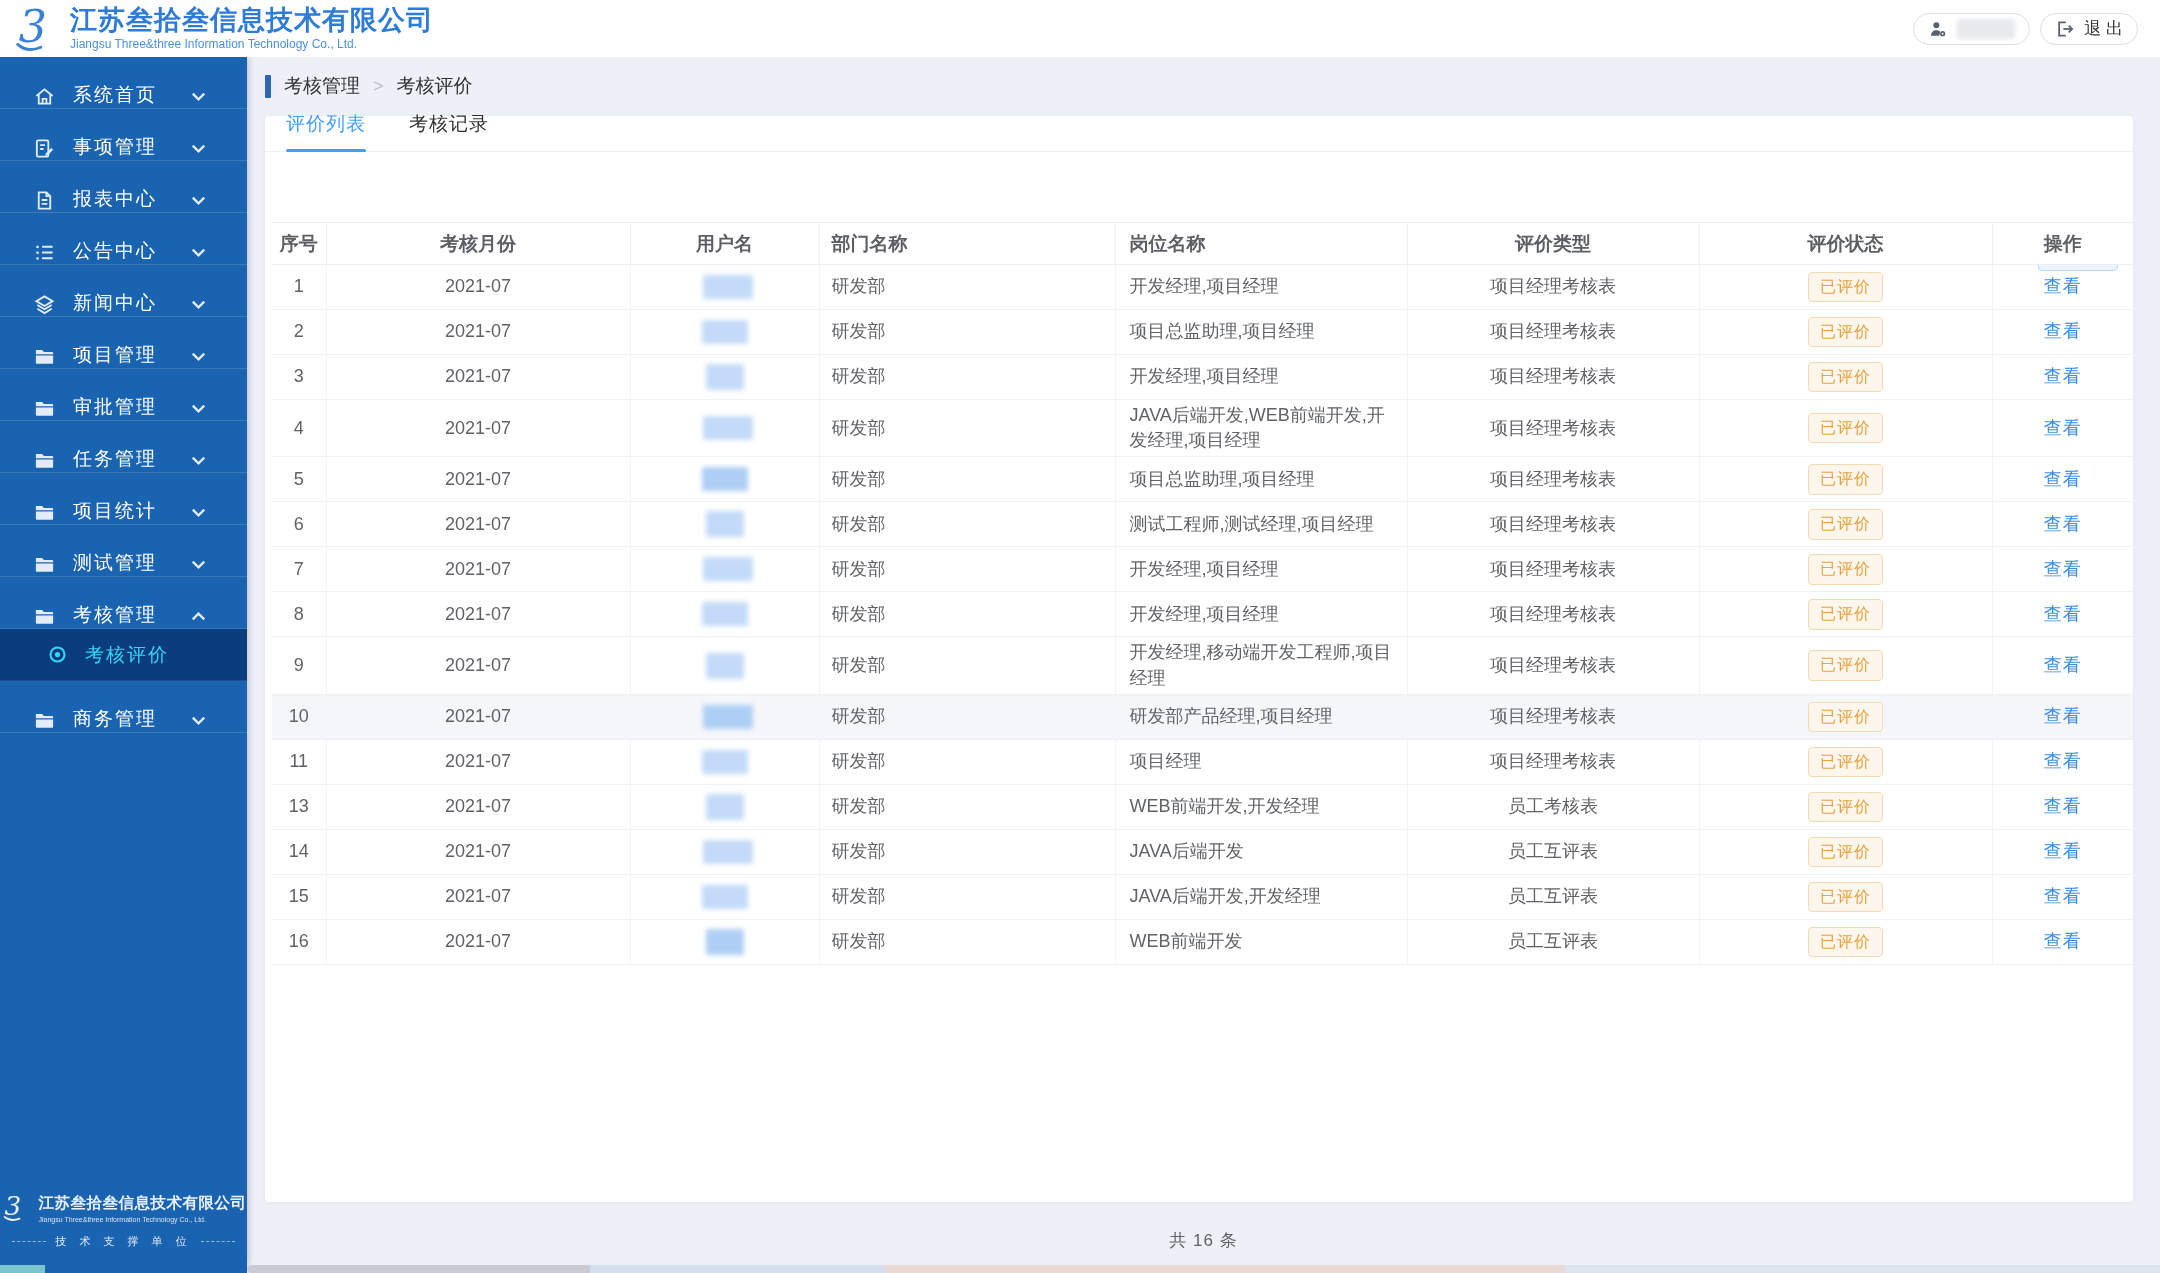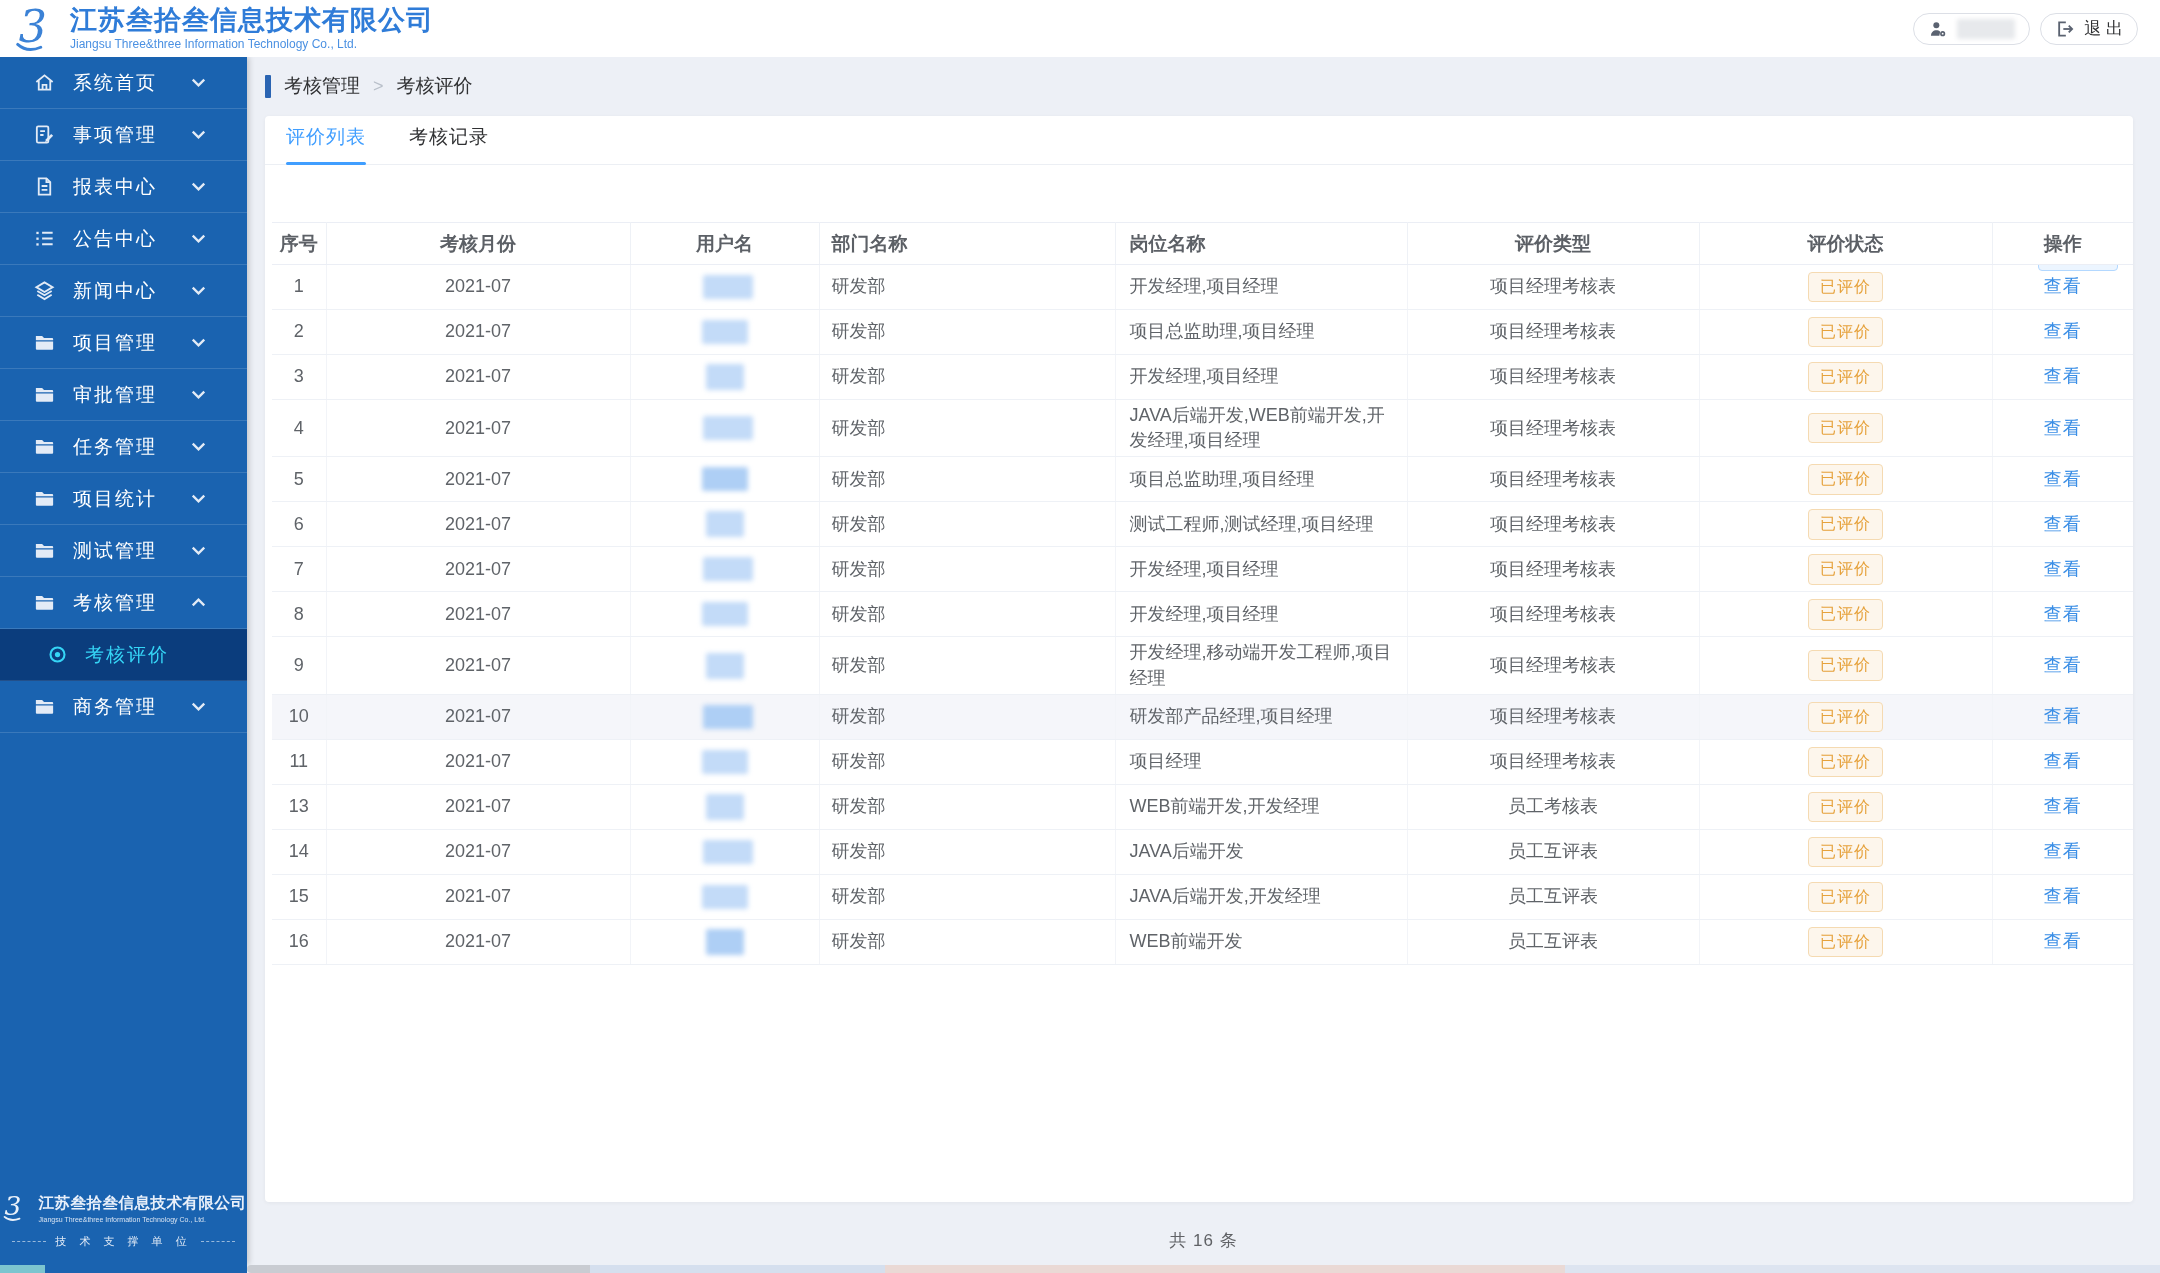"系统首页" .menu-item { align-items: center -> flex-end }
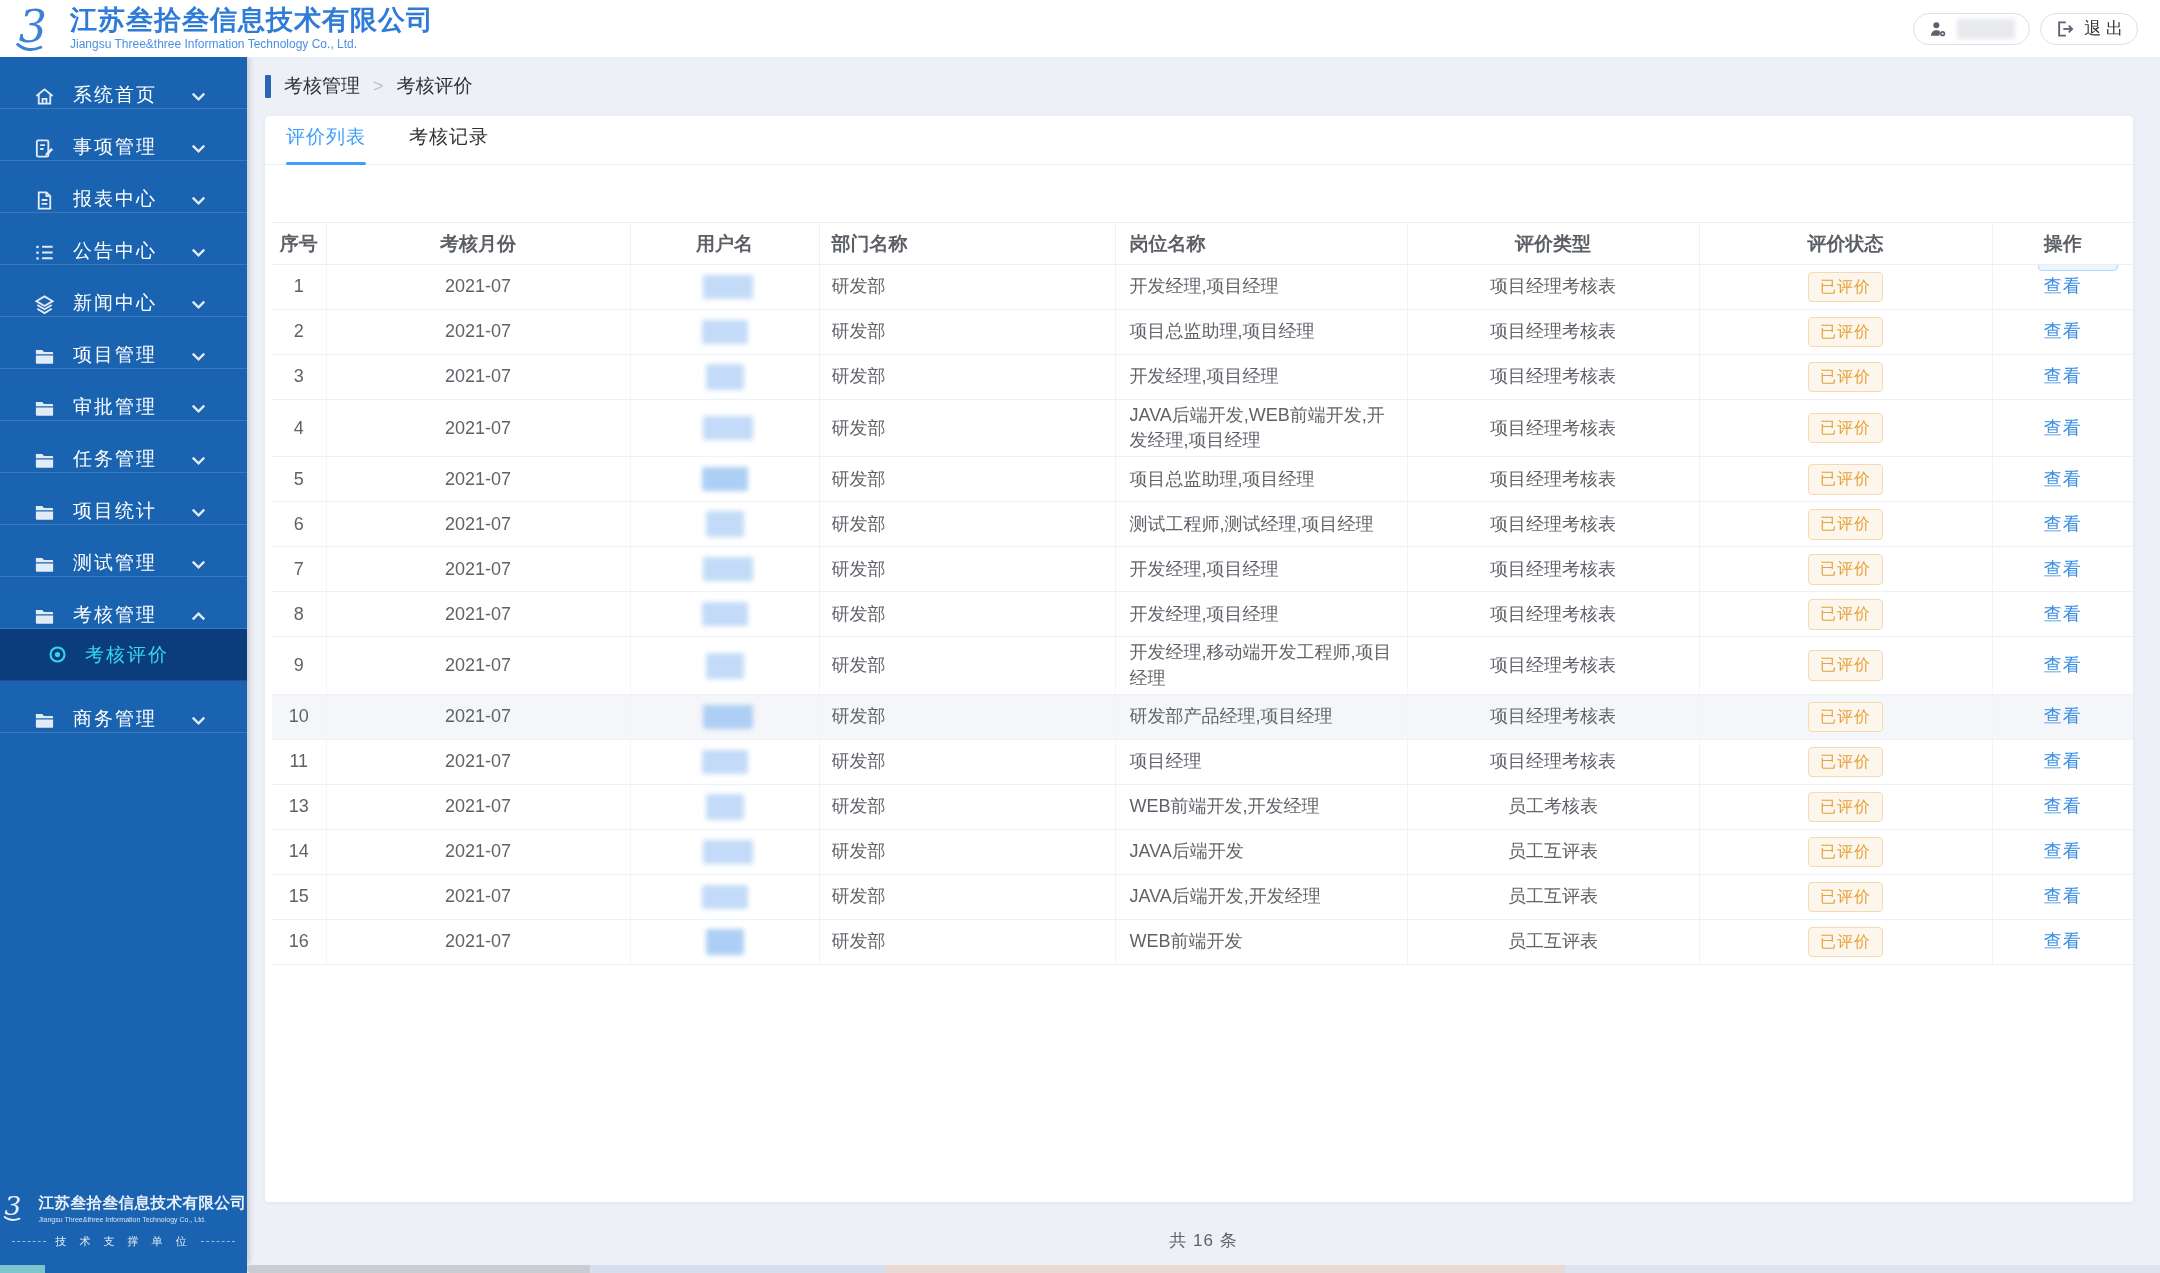"评价列表" .tab-bar { height: 49px -> 36px }
